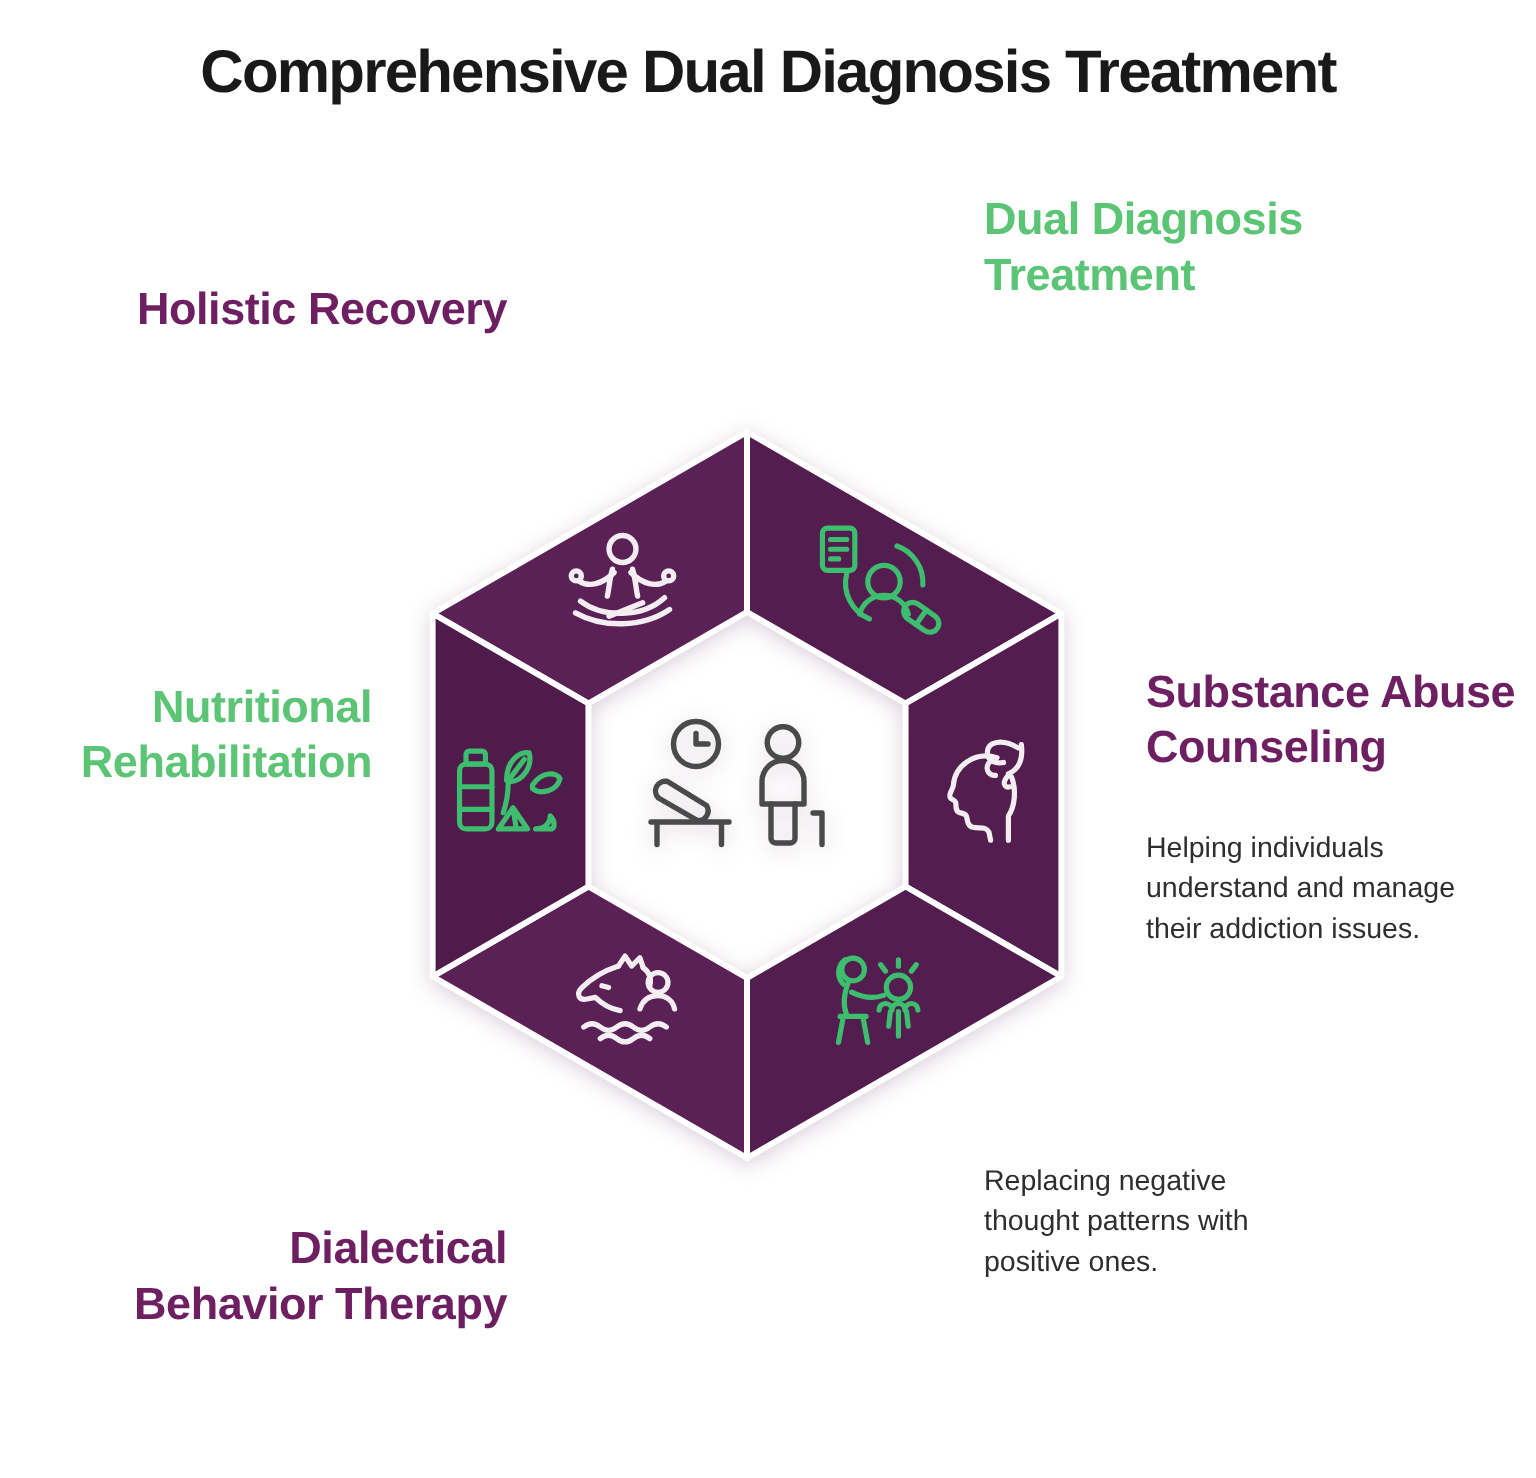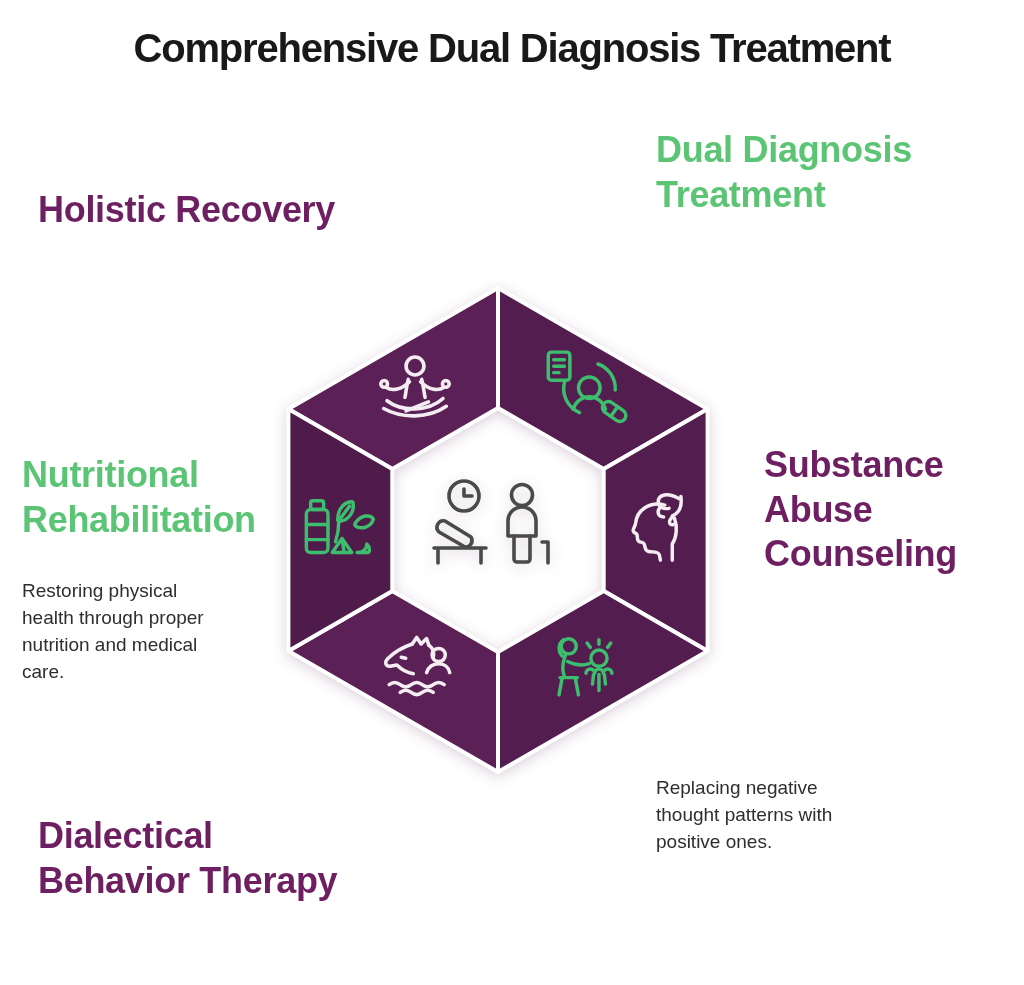"Dual Diagnosis" .section h2 { font-size: 36px -> 30px }
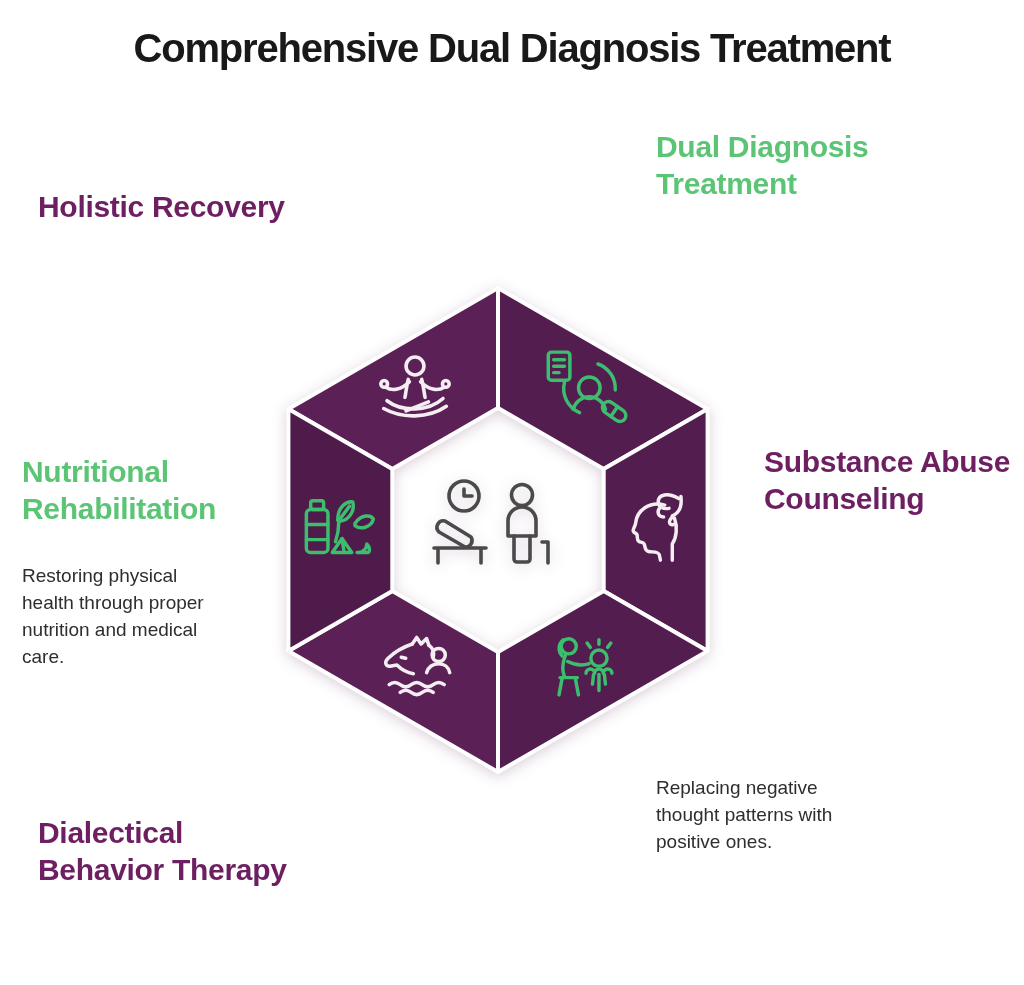"Holistic Recovery" .align-right { text-align: left -> right }
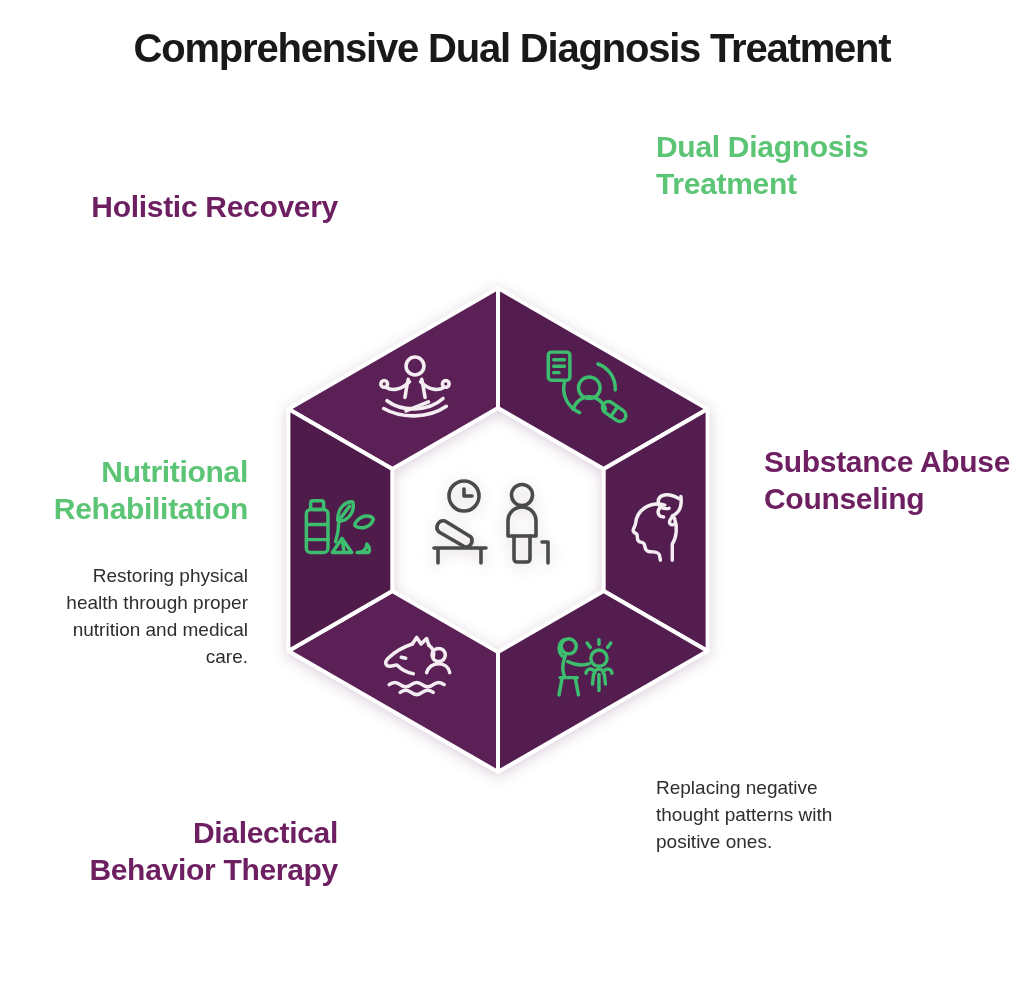"Restoring physical" p { html: <p>Restoring physical health through proper nutrition and medical care.</p> -> none }
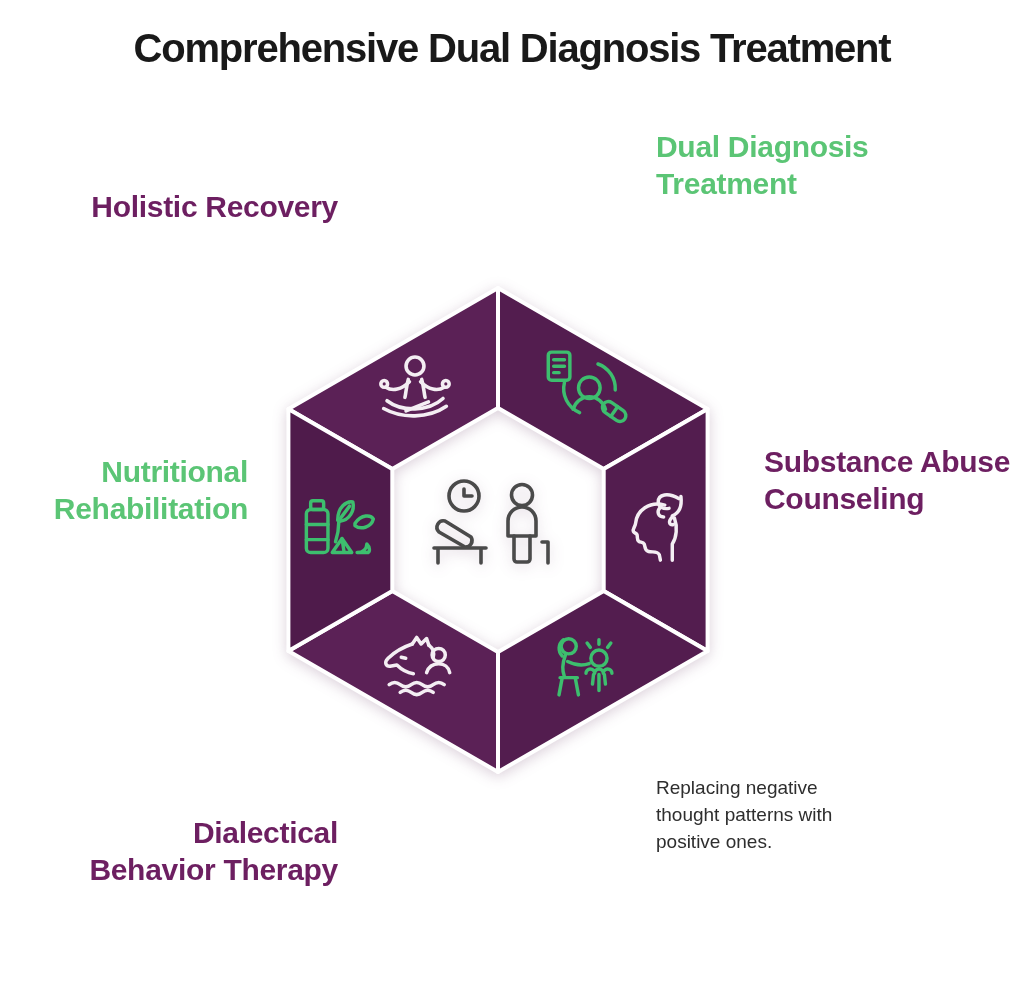"Helping individuals" p { html: none -> <p>Helping individuals understand and manage their addiction issues.</p> }
